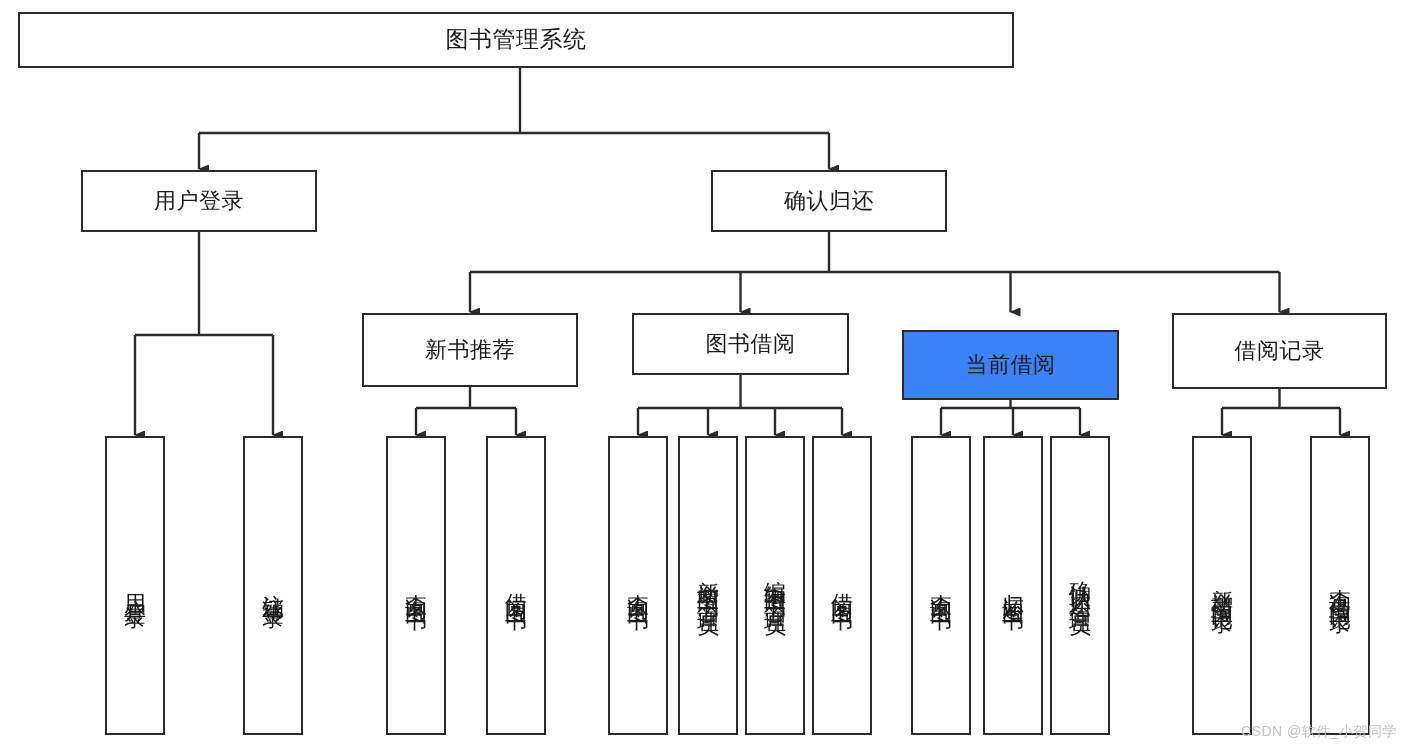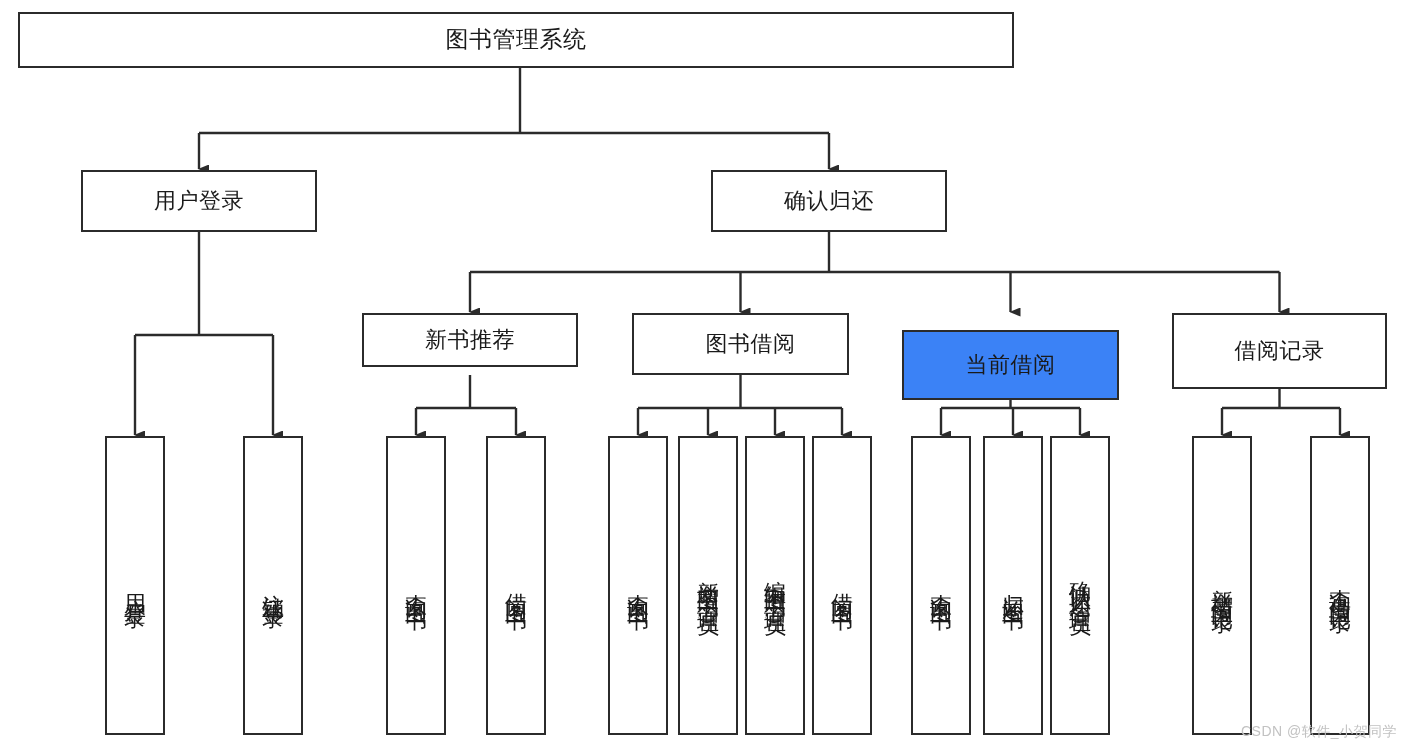"新书推荐" div.node { height: 54px -> 74px }
